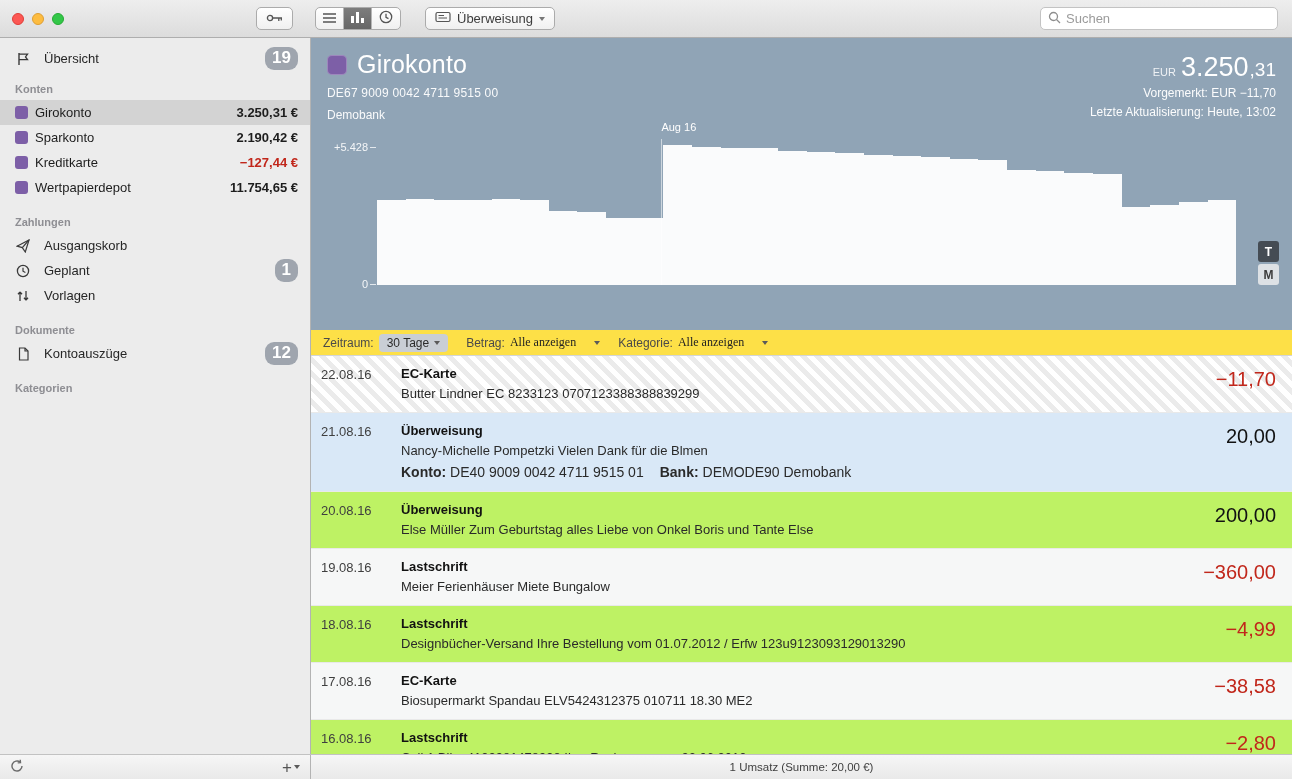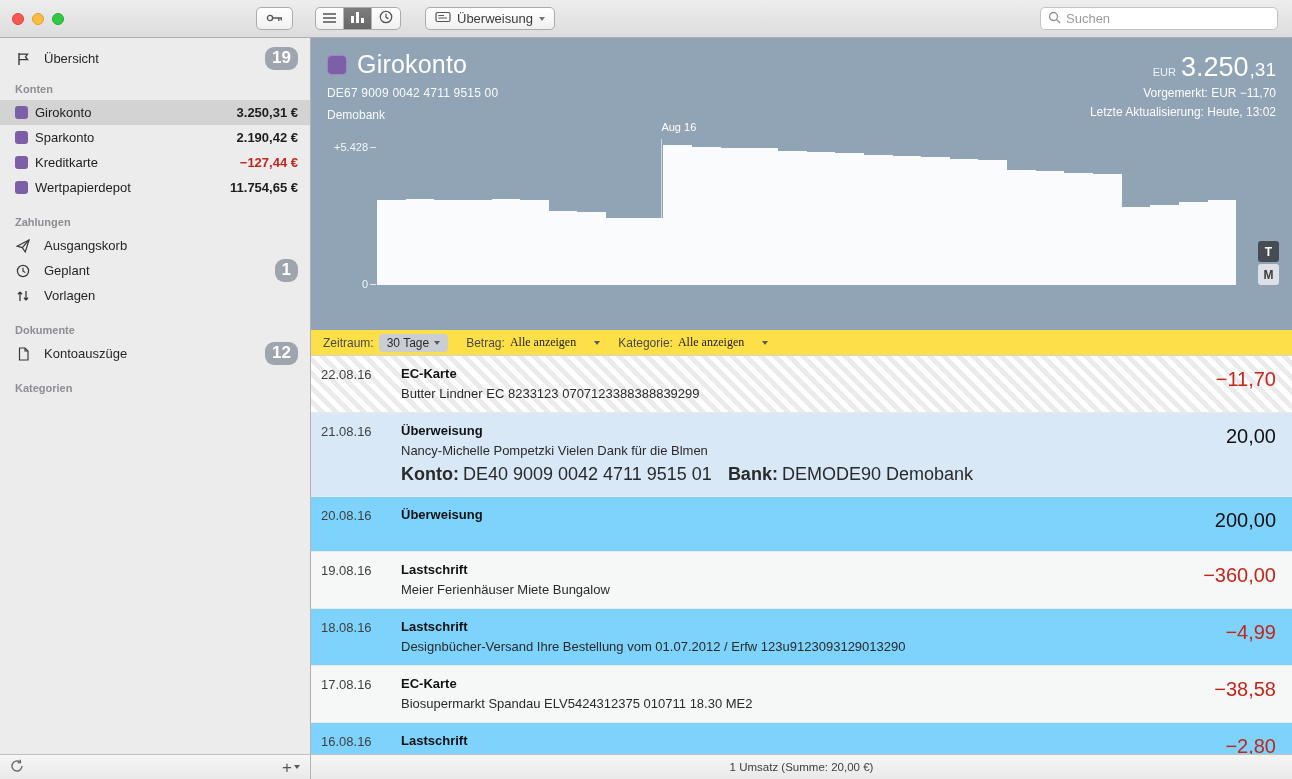"Konto: DE40 9009 0042 4711" .txn-detail { font-size: 18px -> 14px }
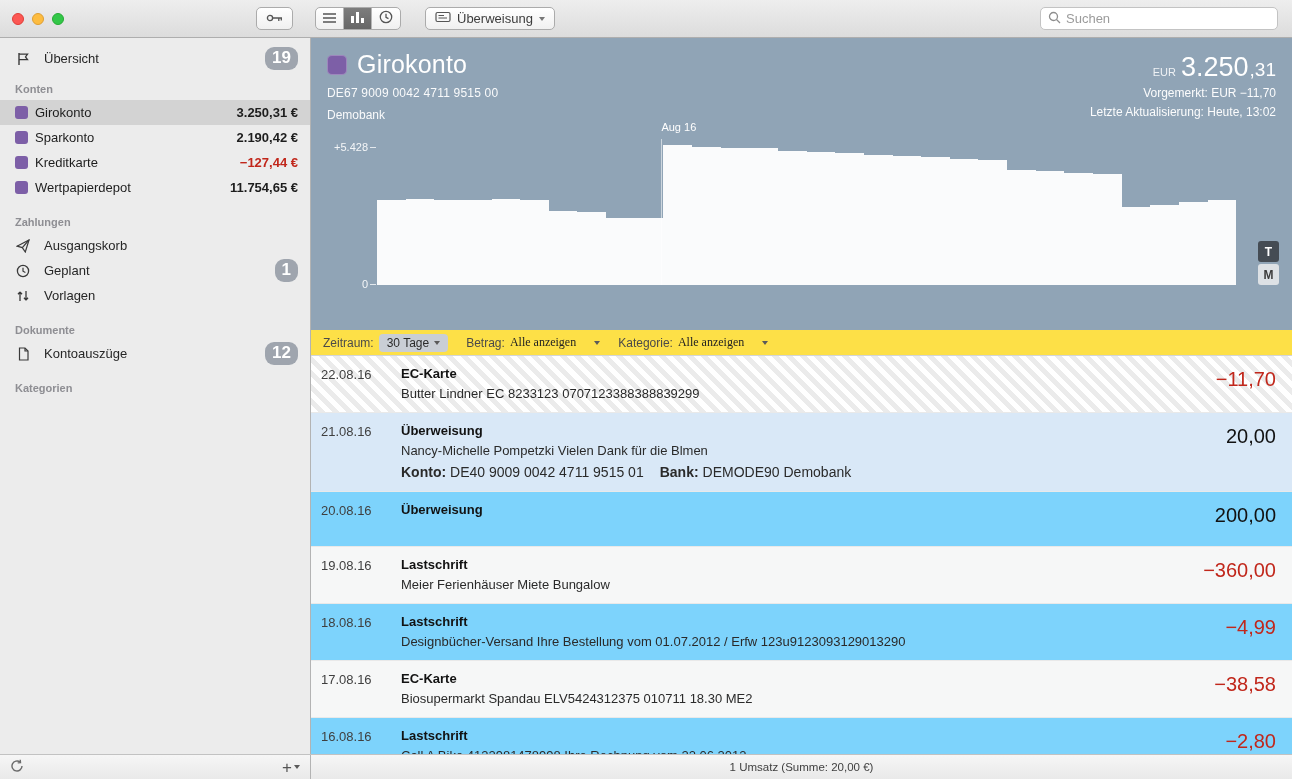"20.08.16" .txn-row { background: #7dd3fc -> #bef264 }
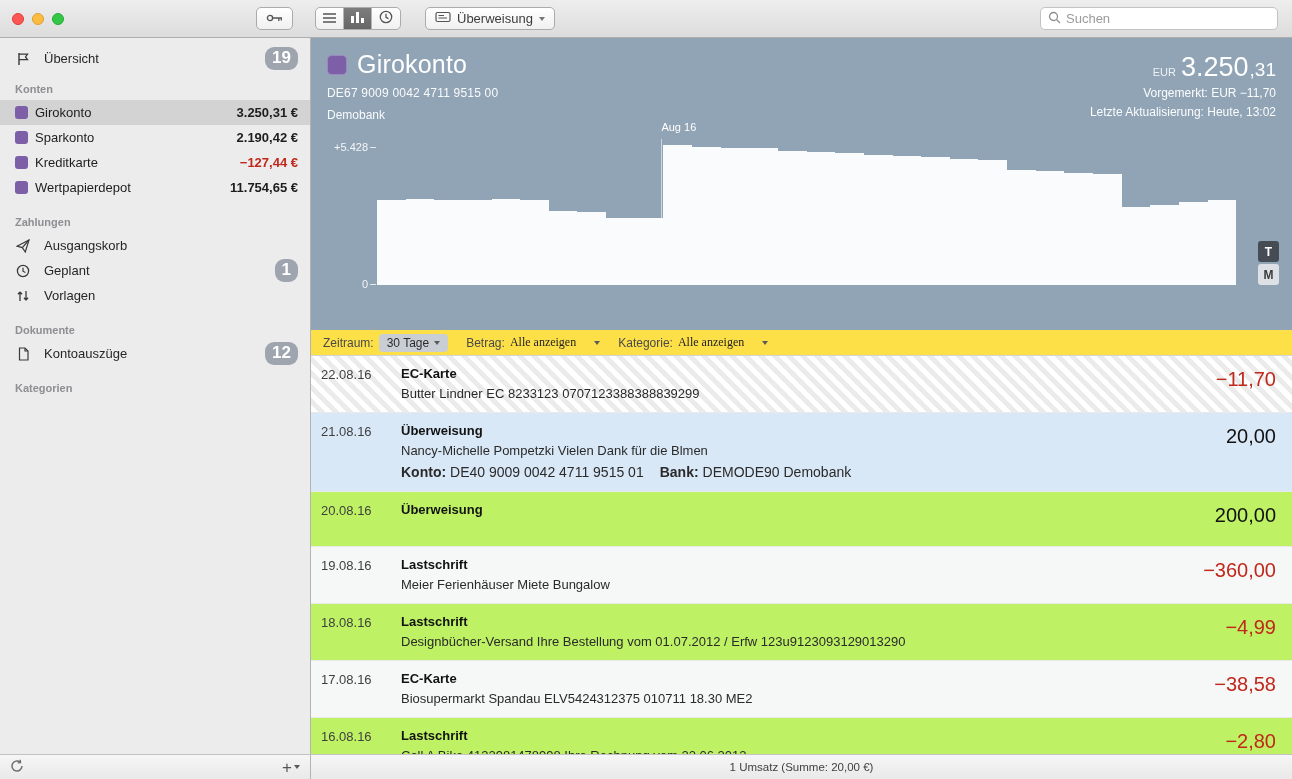"Else Müller Zum Geburtstag alles" div.txn-desc { html: none -> <div>Else Müller Zum Geburtstag alles Liebe von Onkel Boris und Tante Else</div> }
